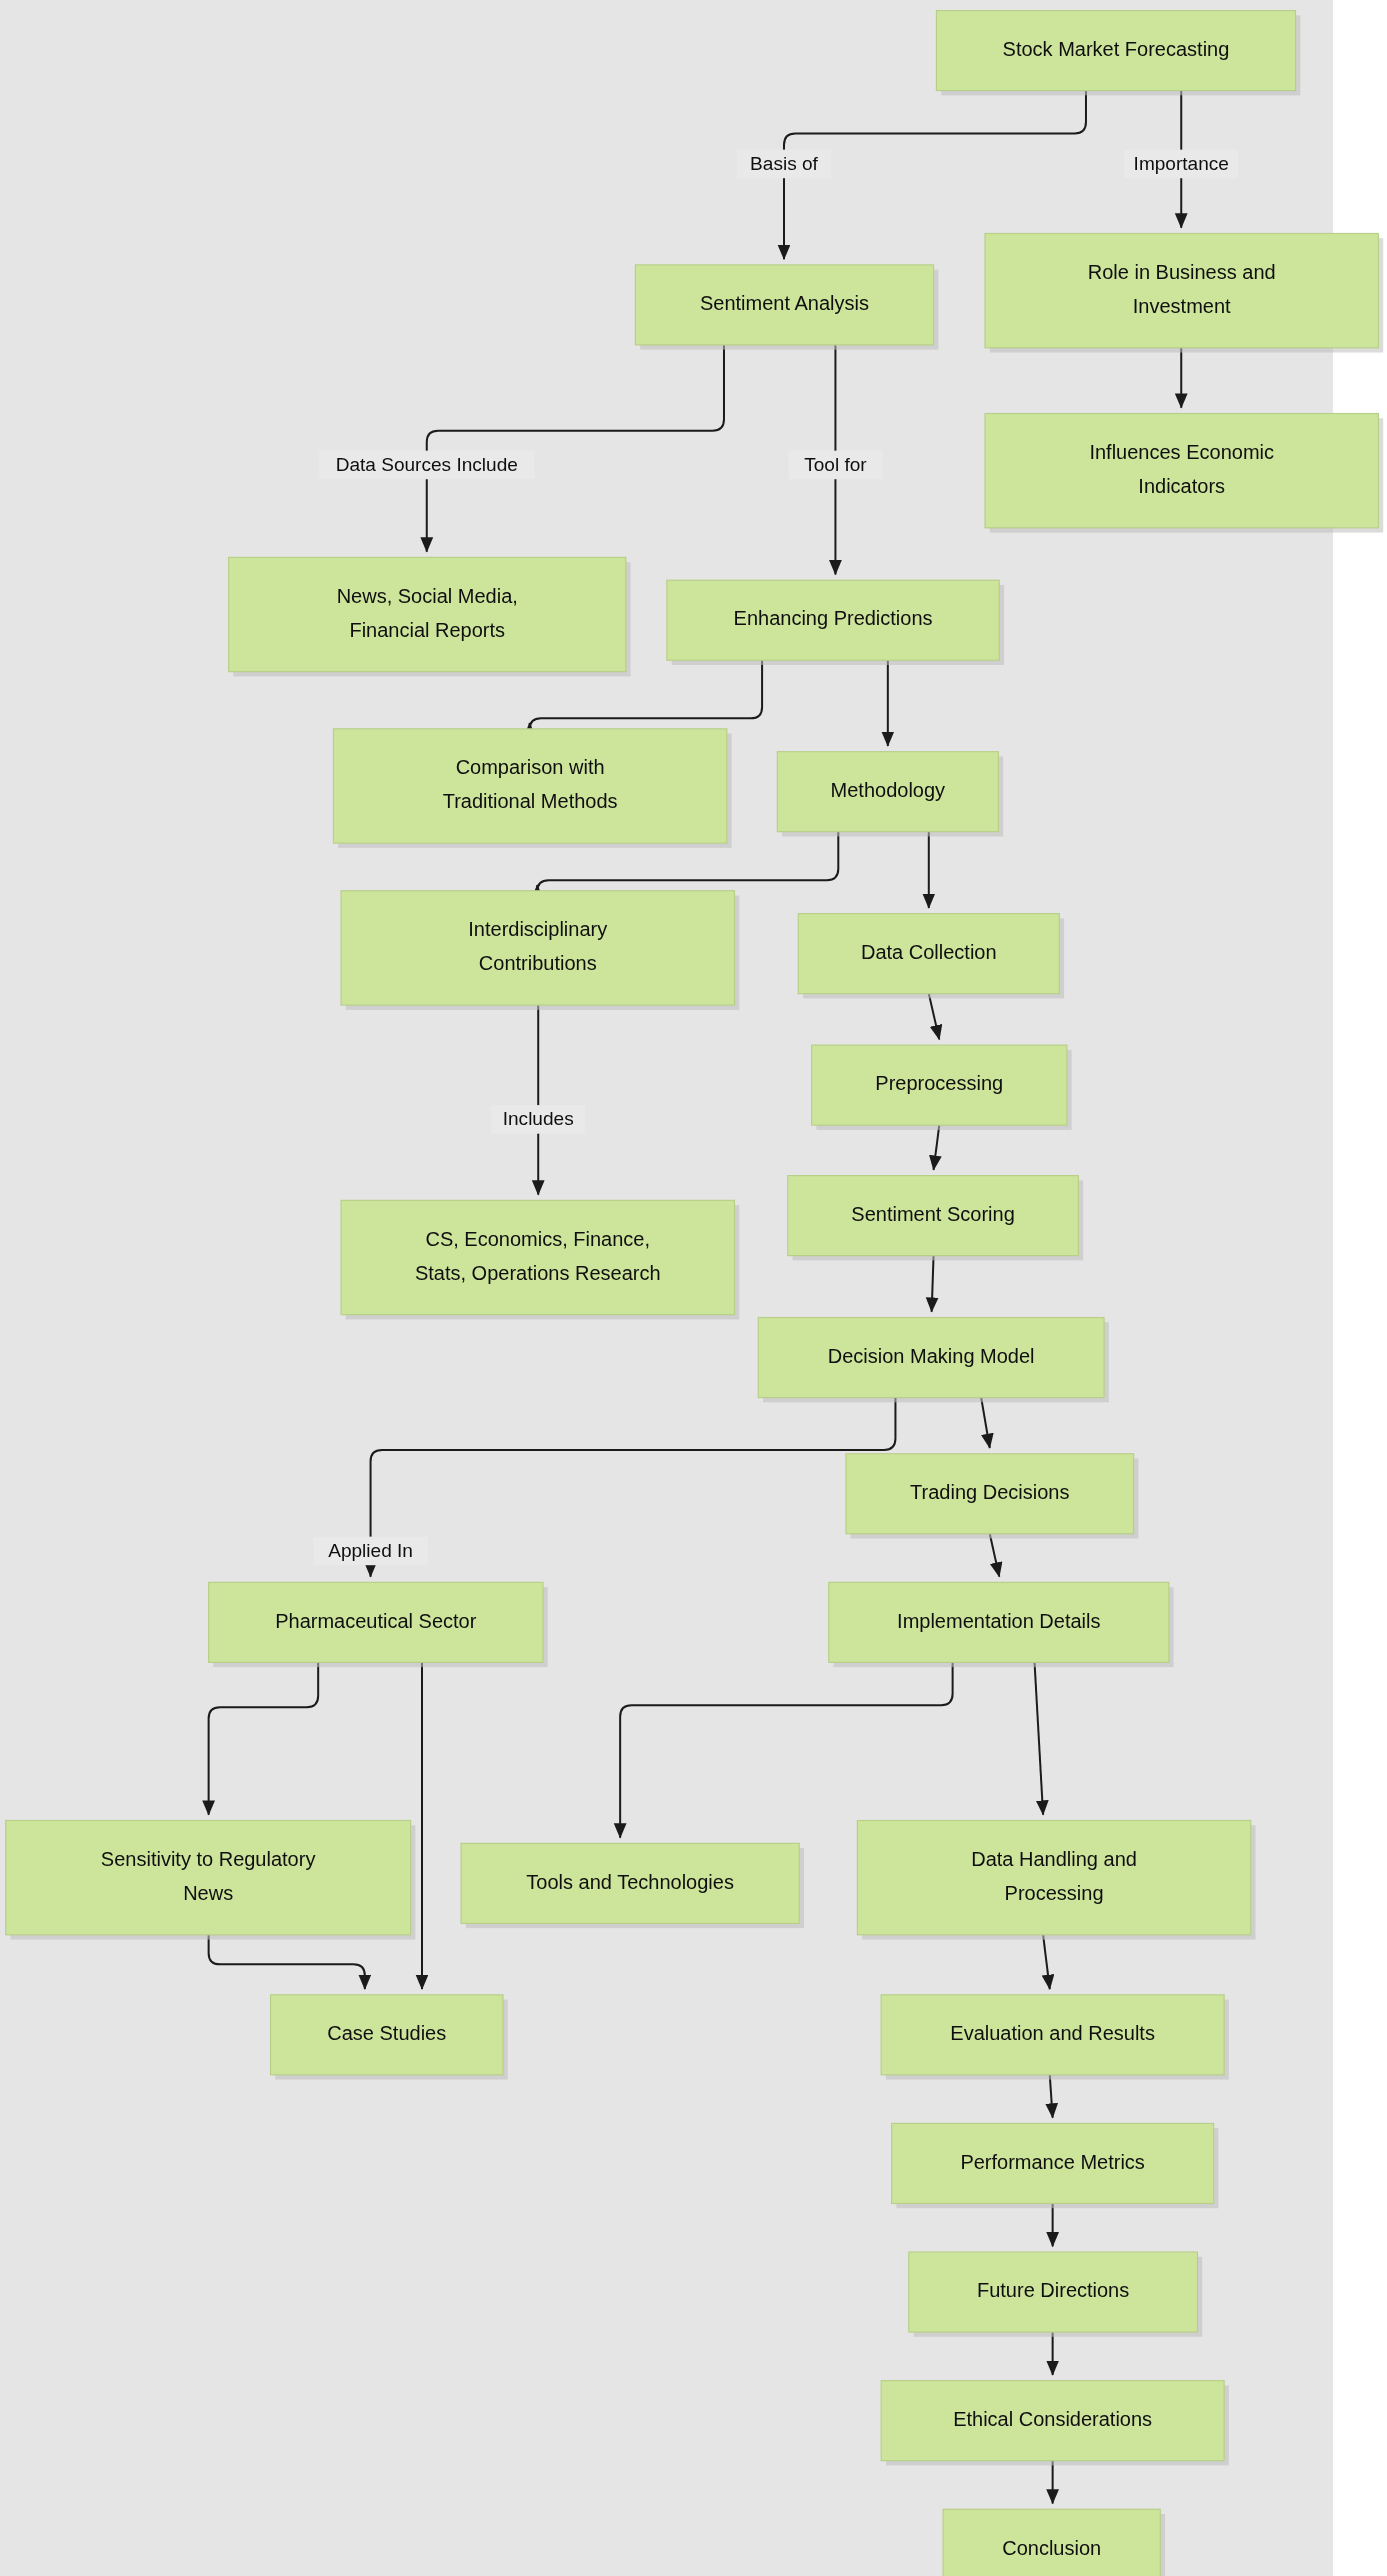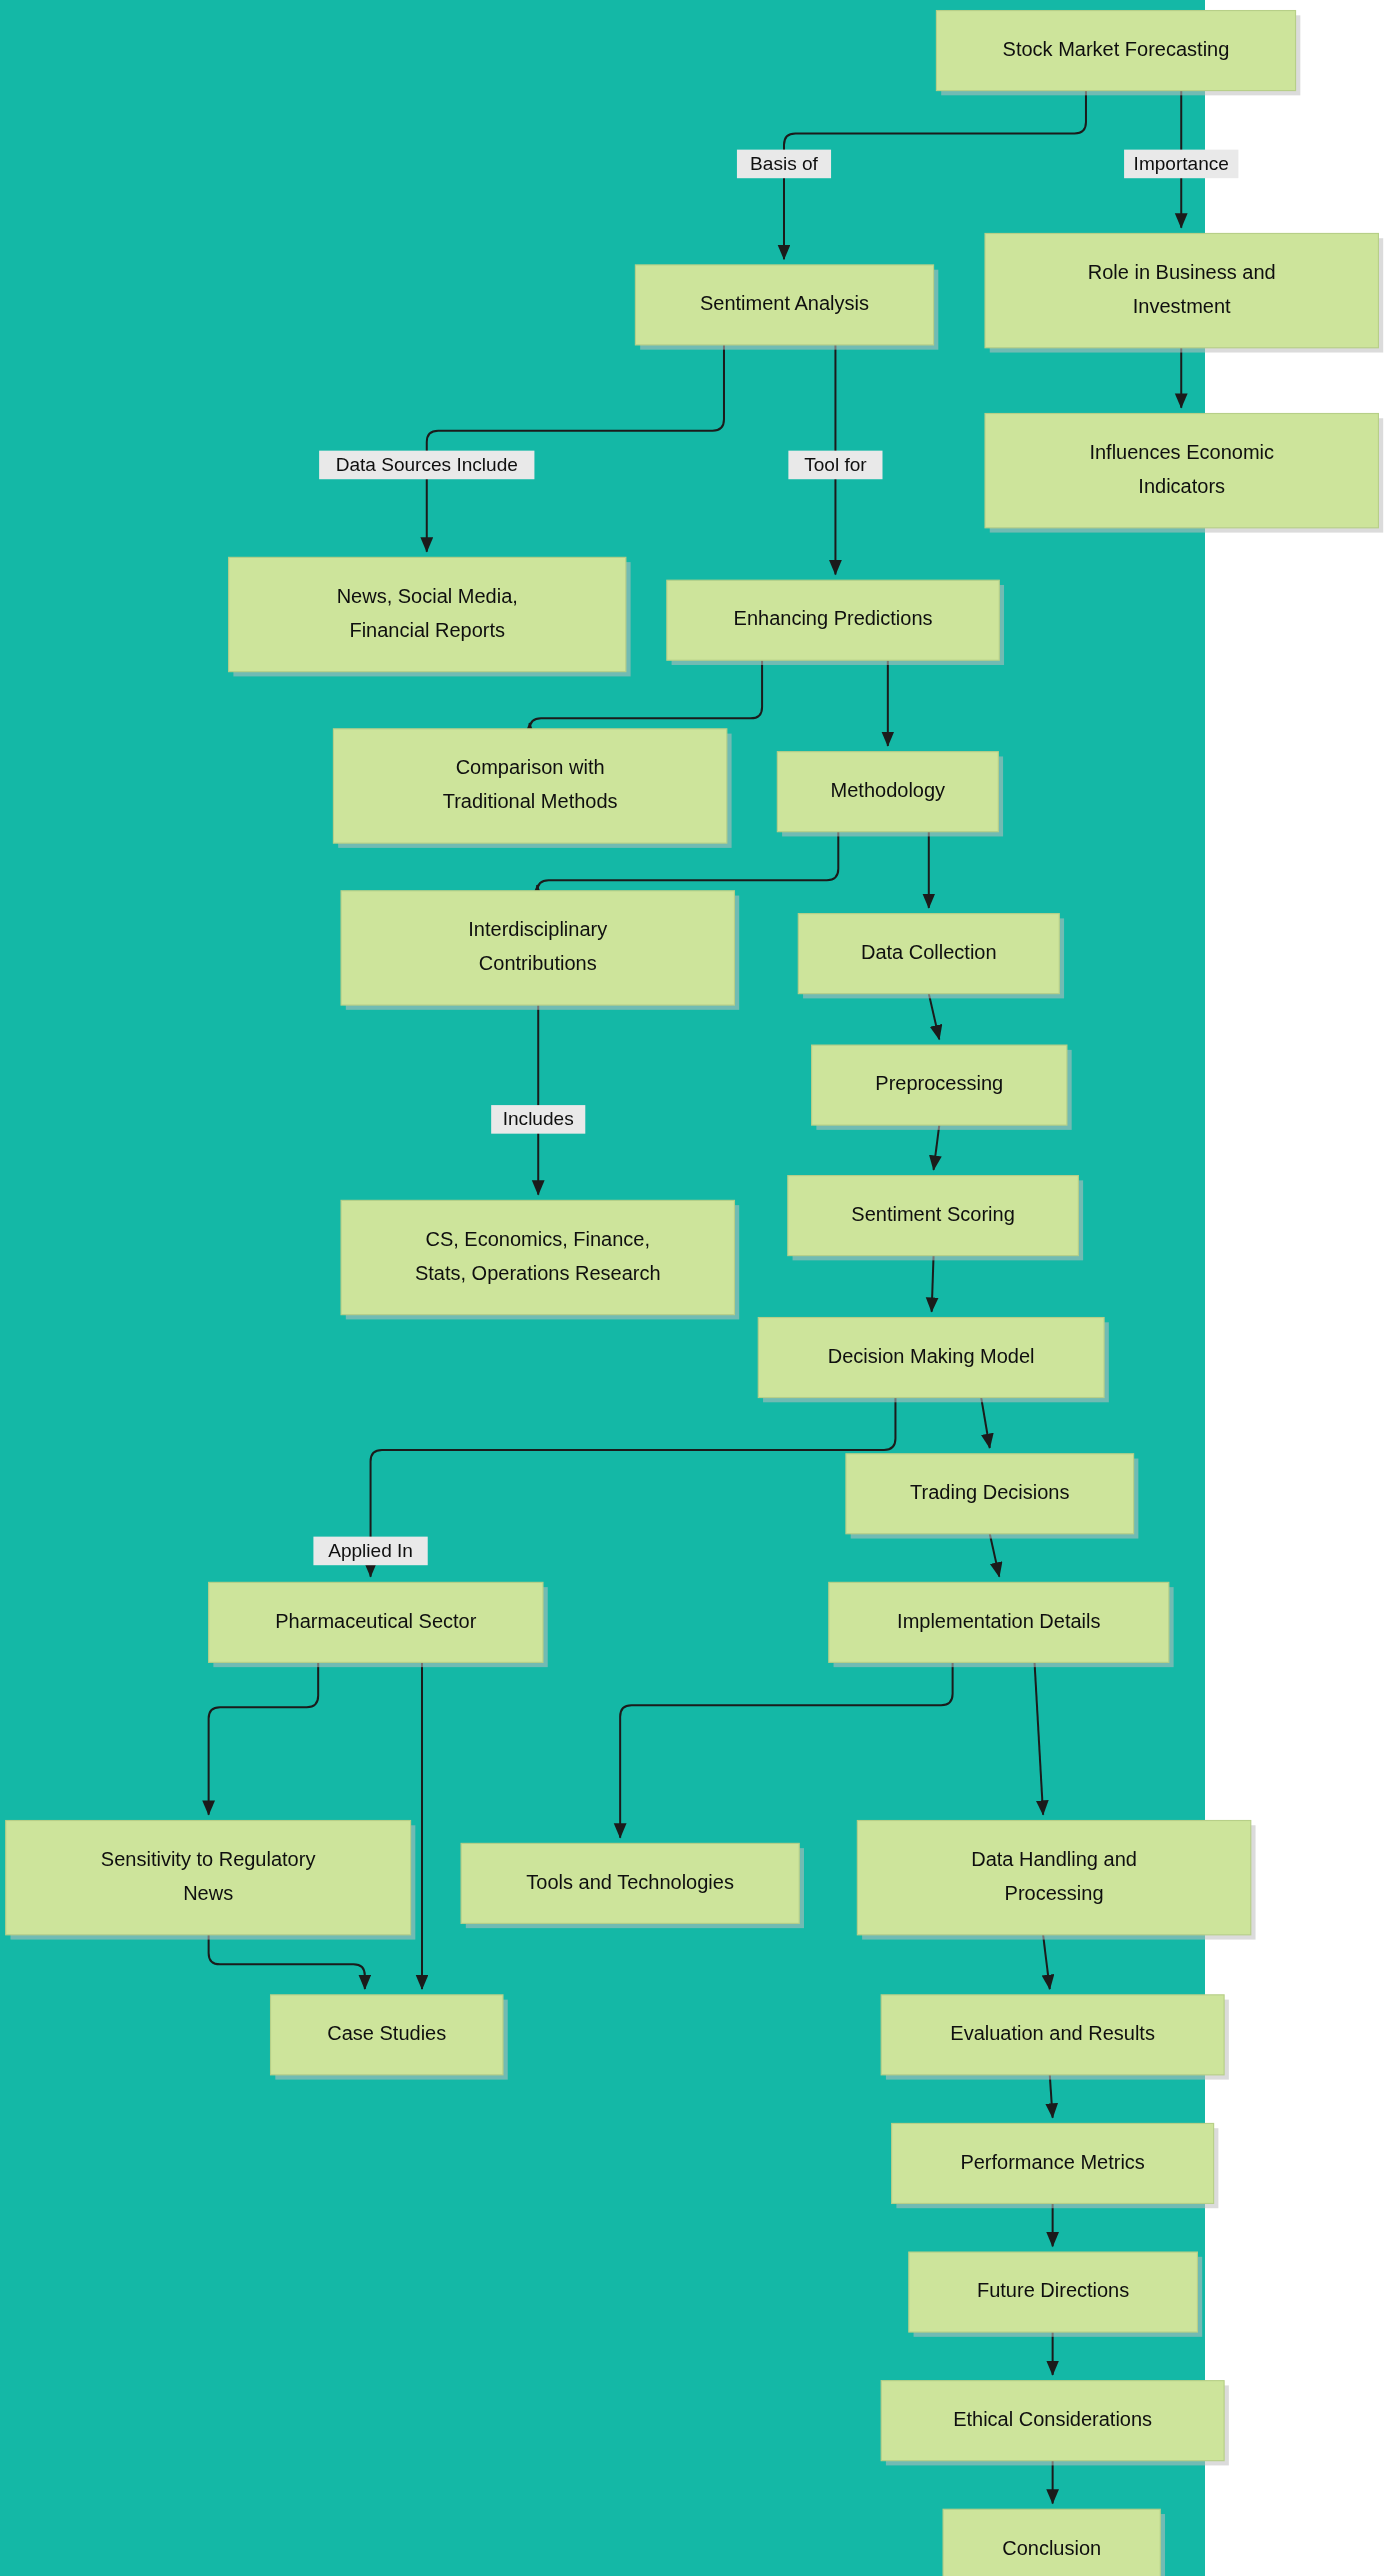"Stock Market Forecasting" #flow-root { background: #14b8a6 -> #e5e5e5; width: 1205px -> 1333px }
